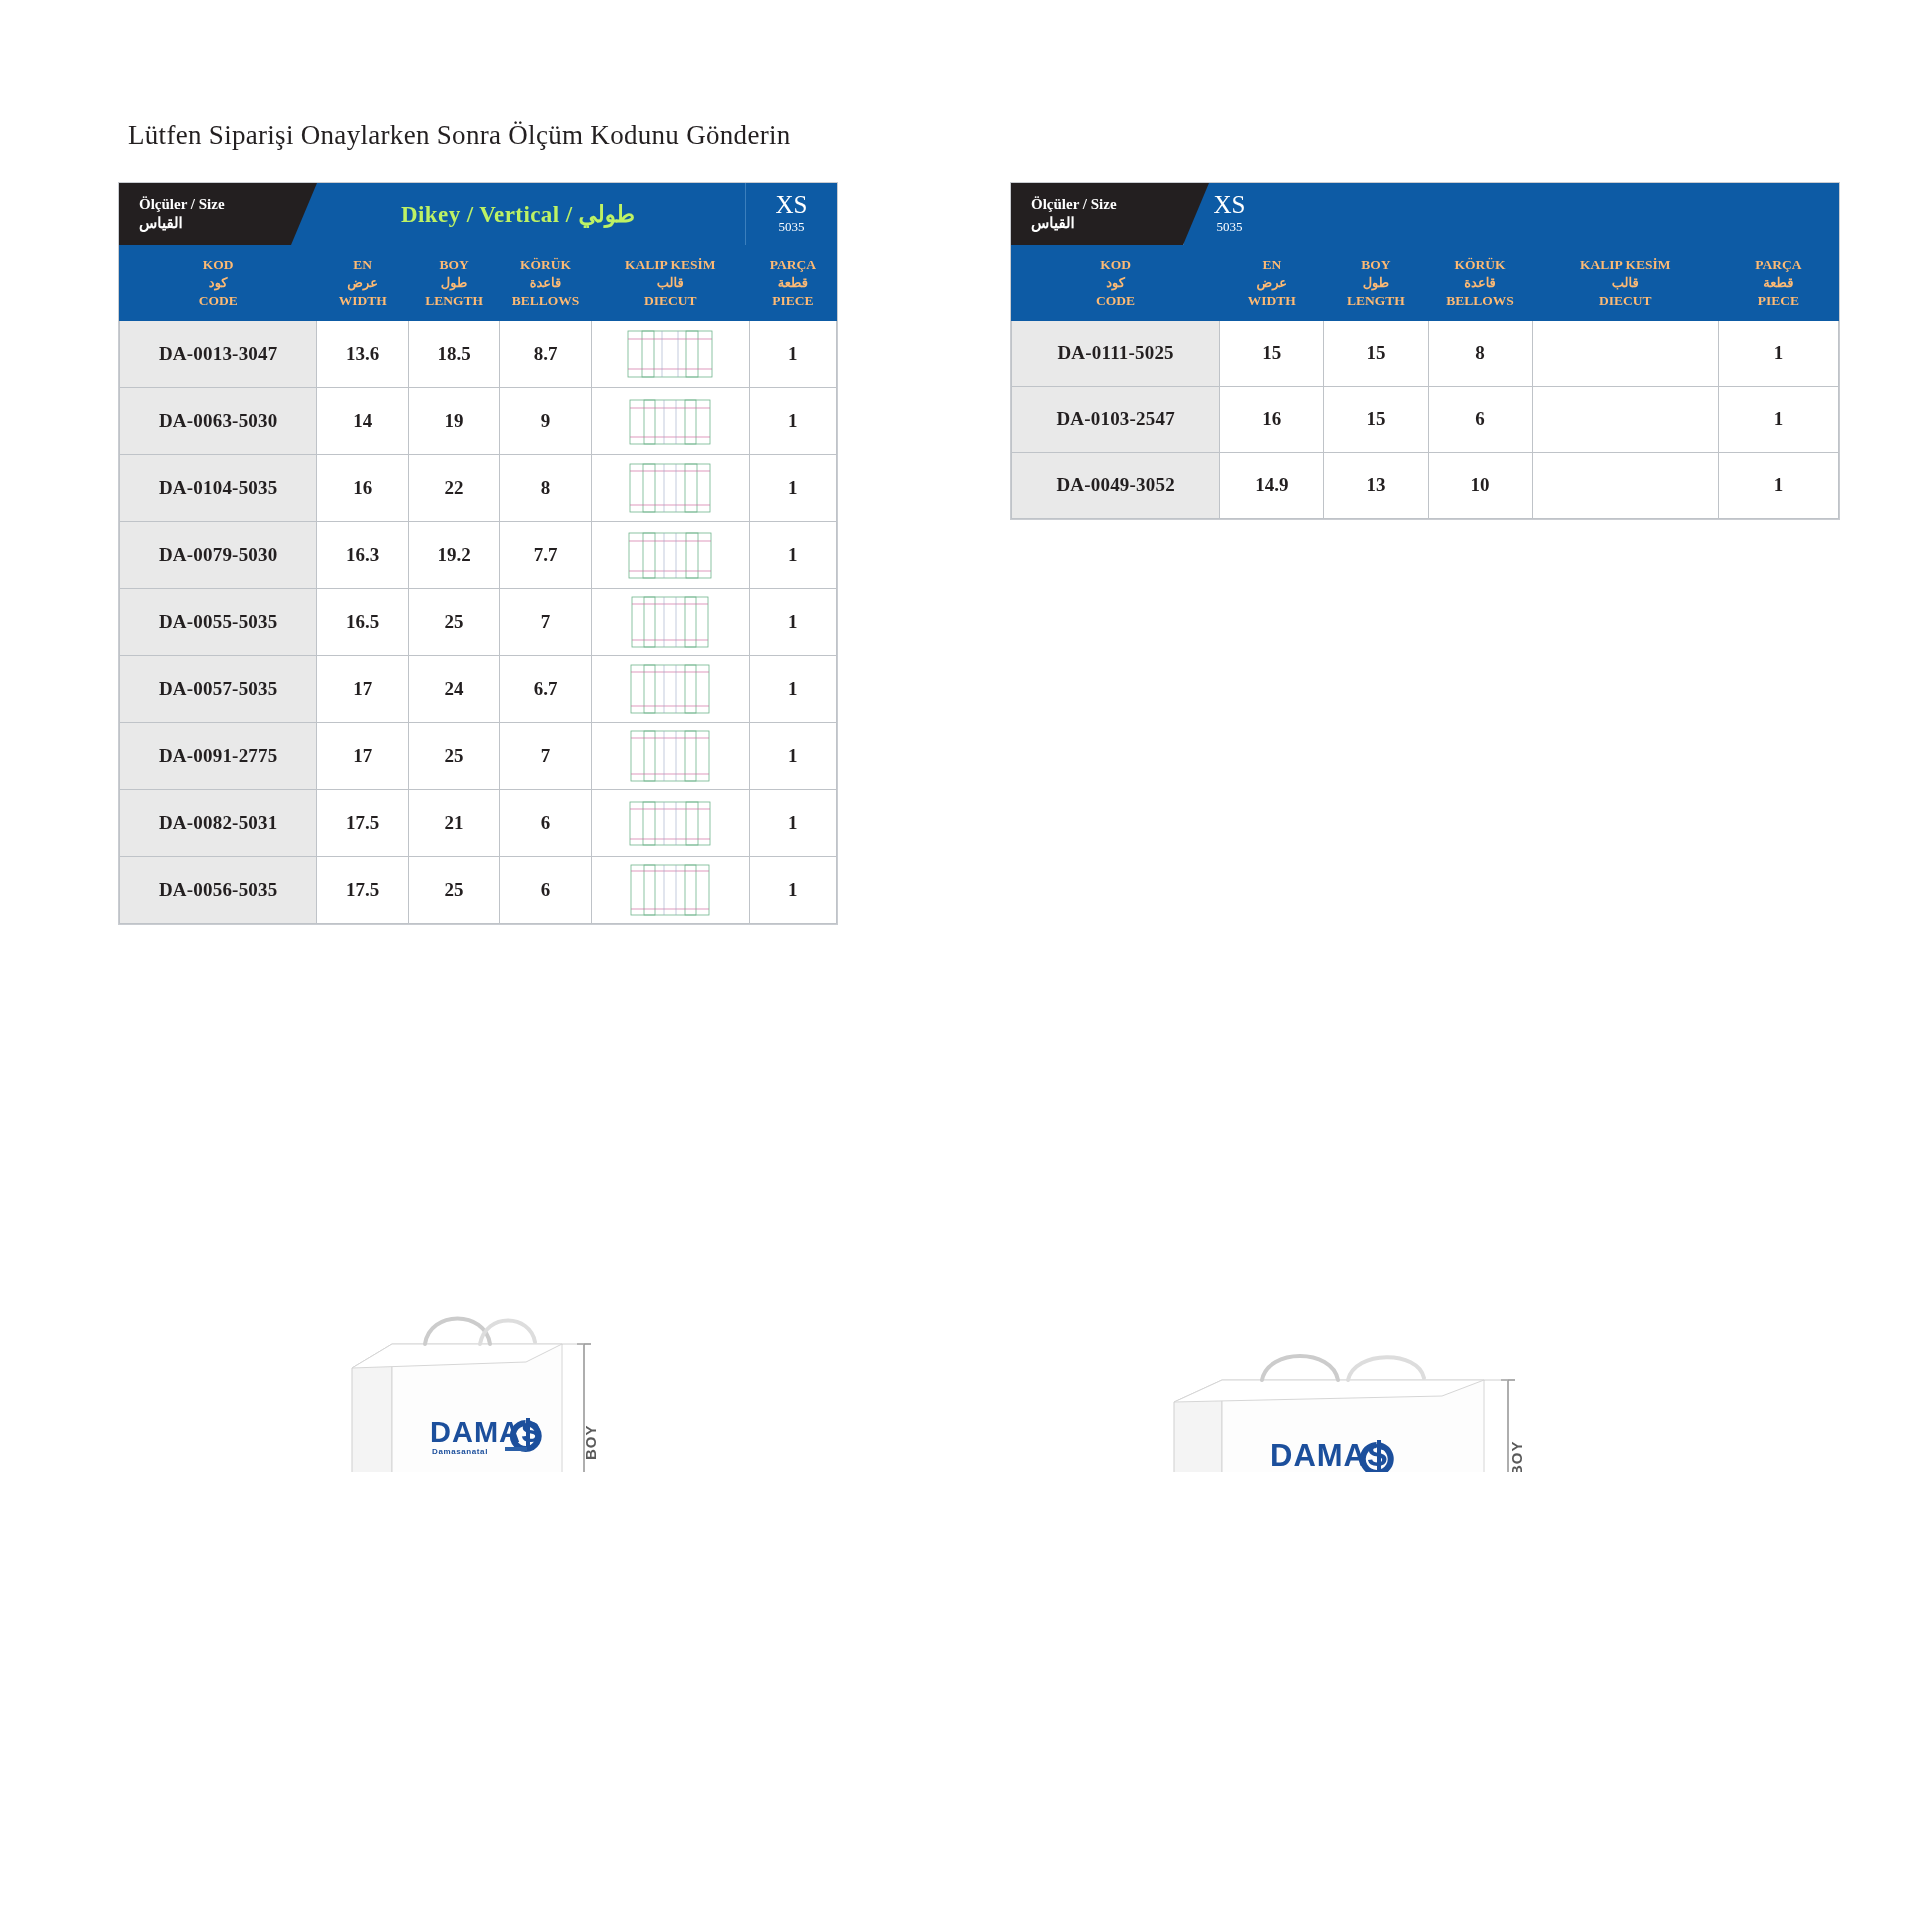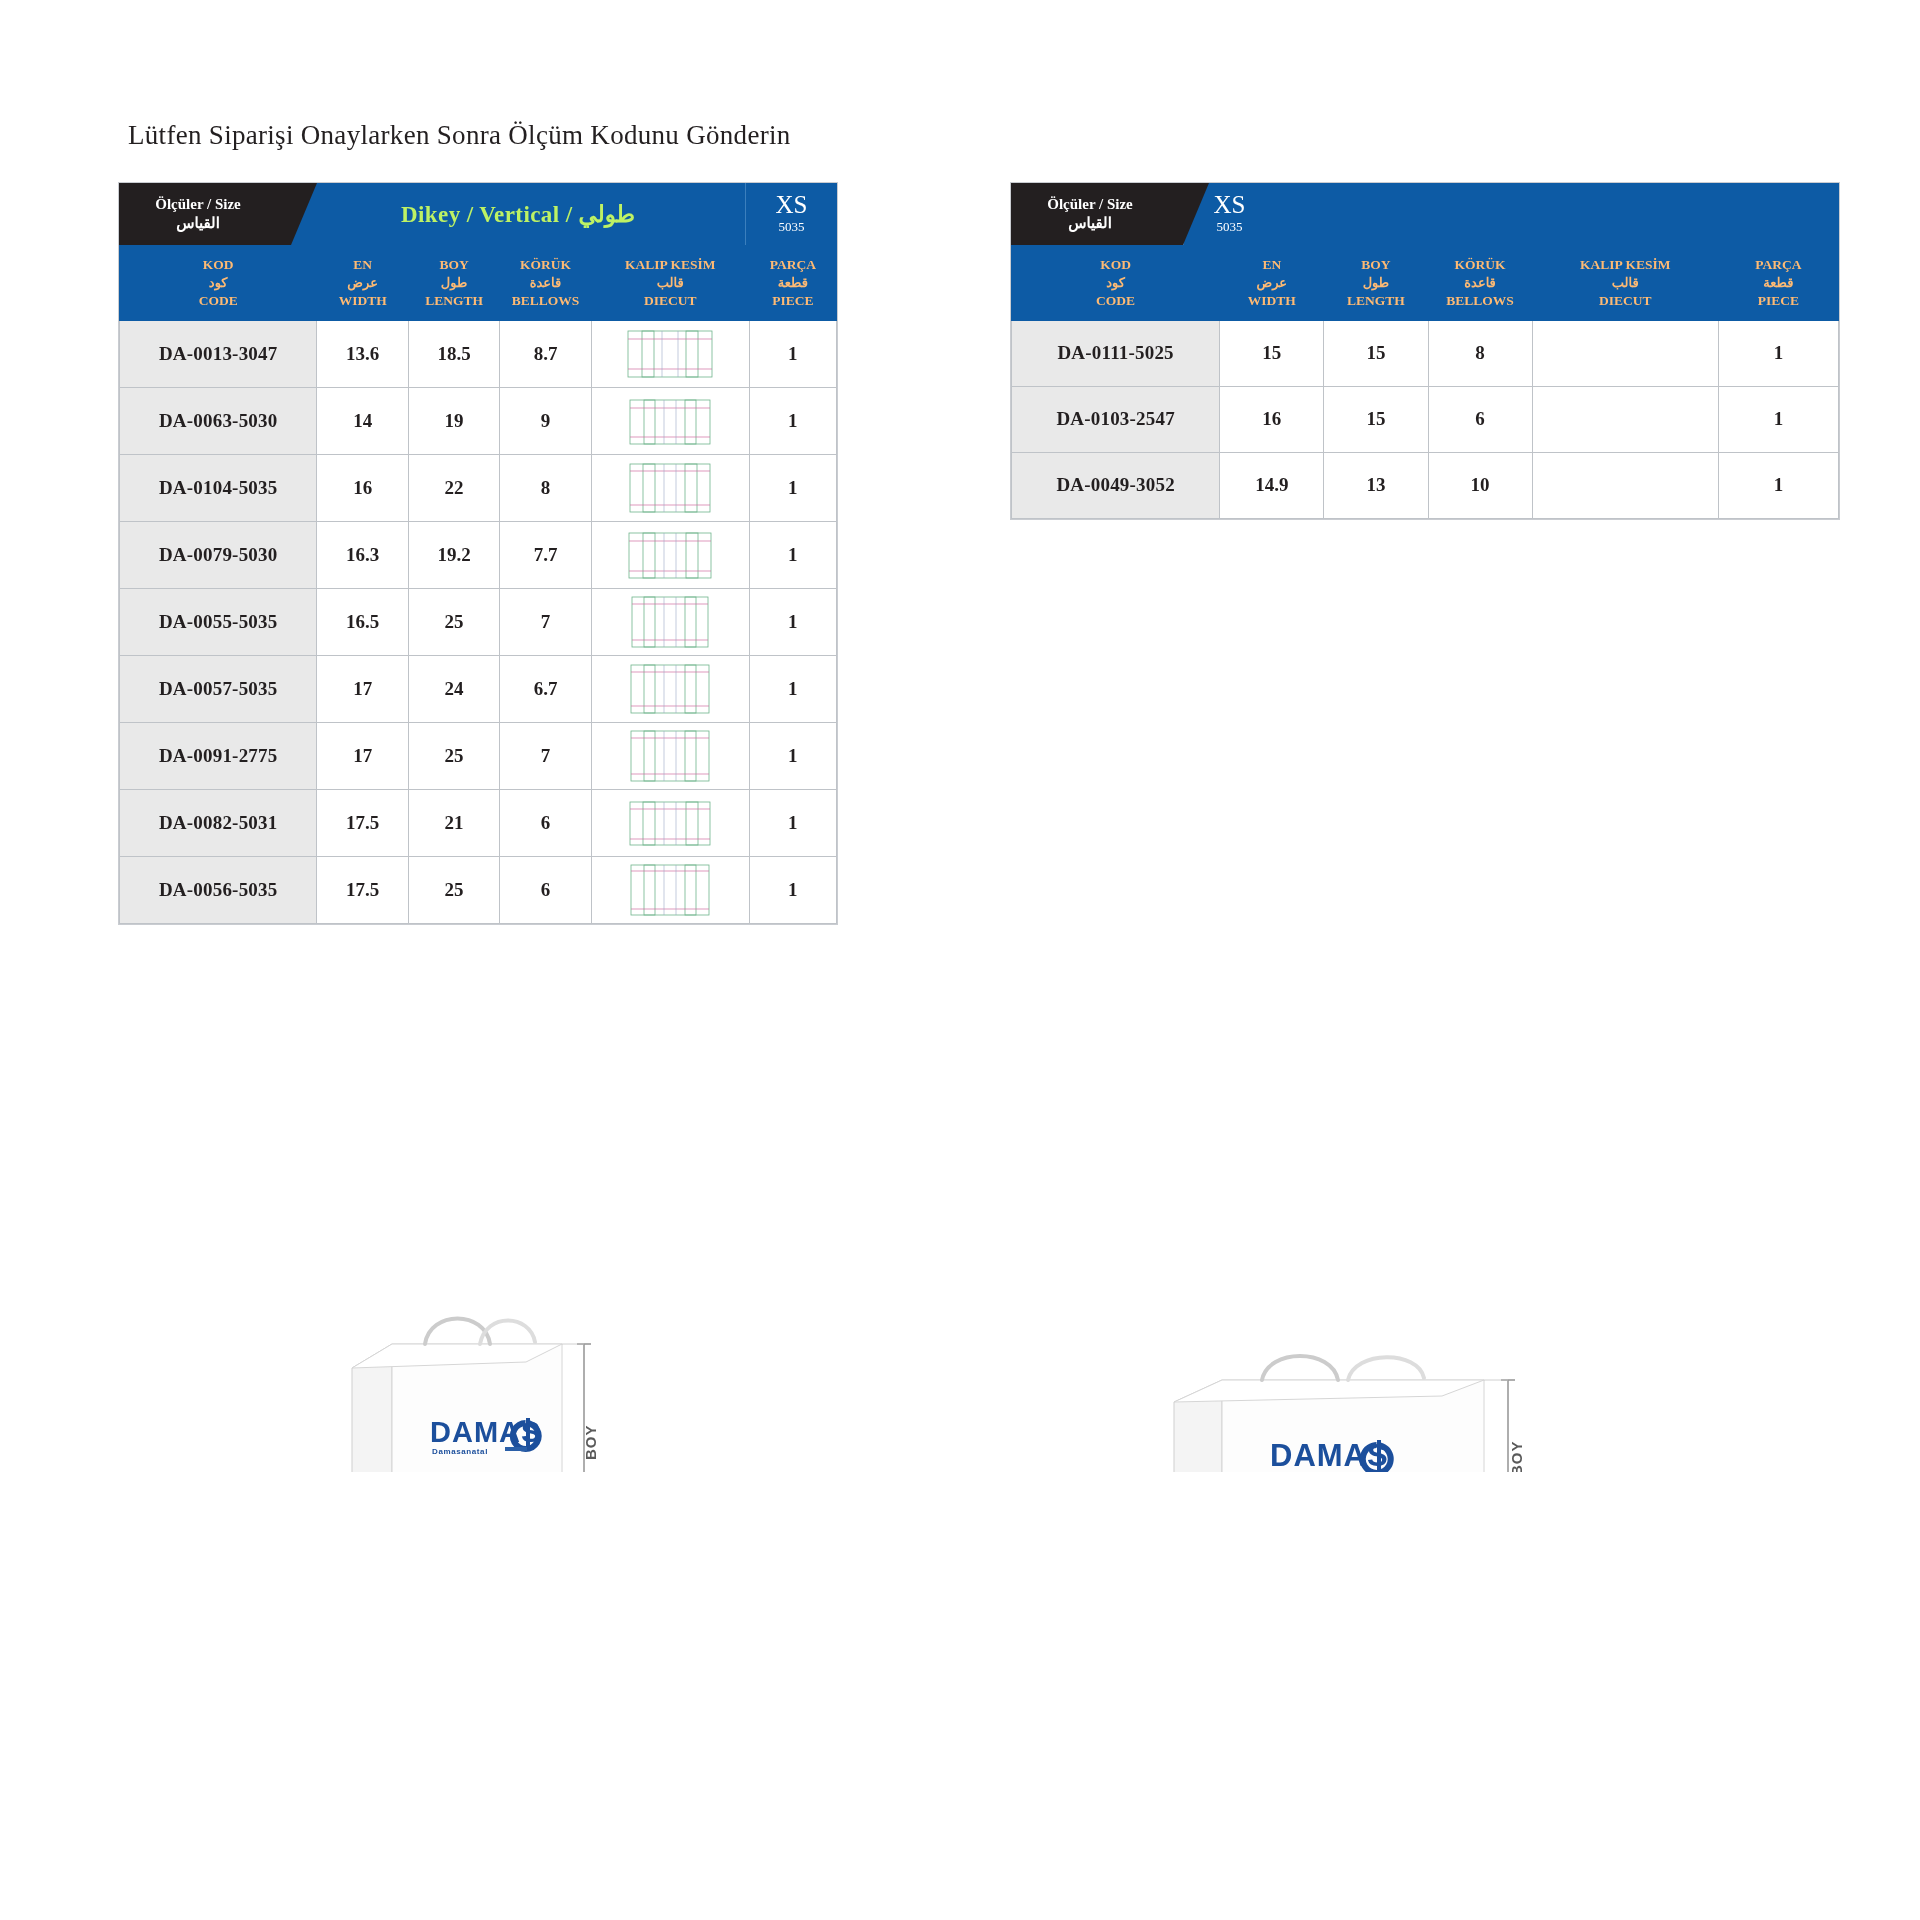"Ölçüler / Size" .title-bar { text-align: center -> none }
